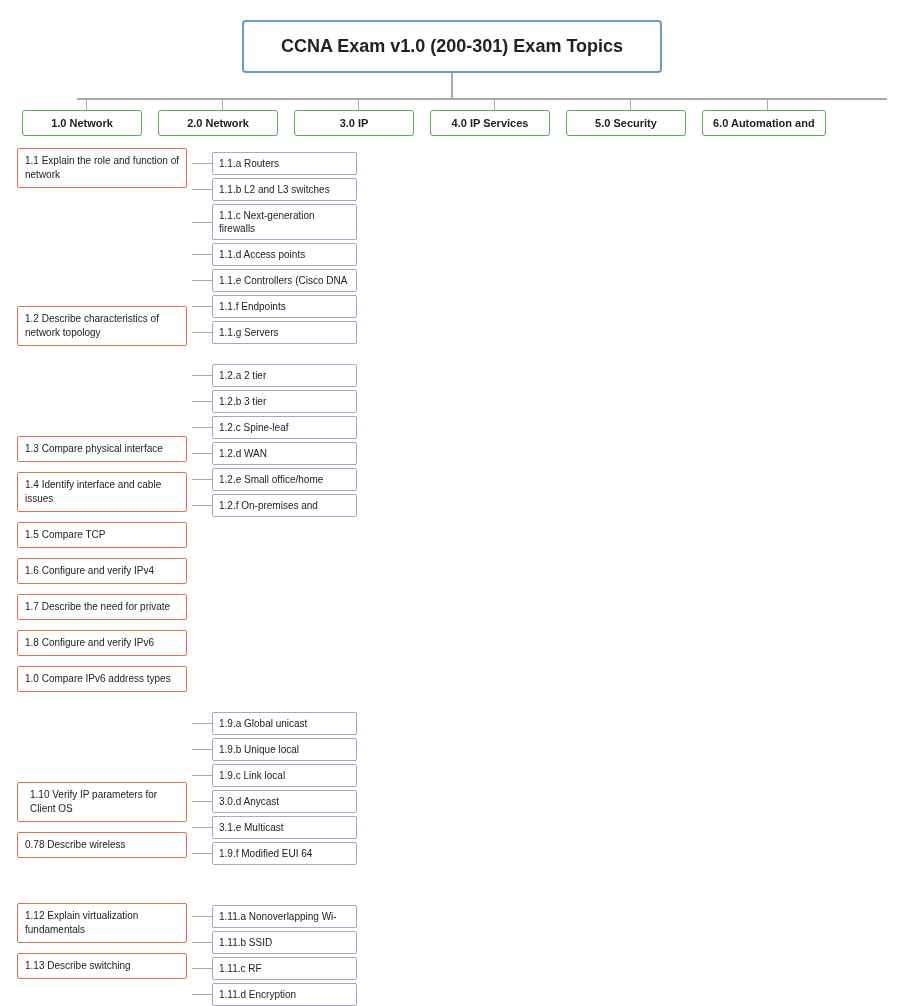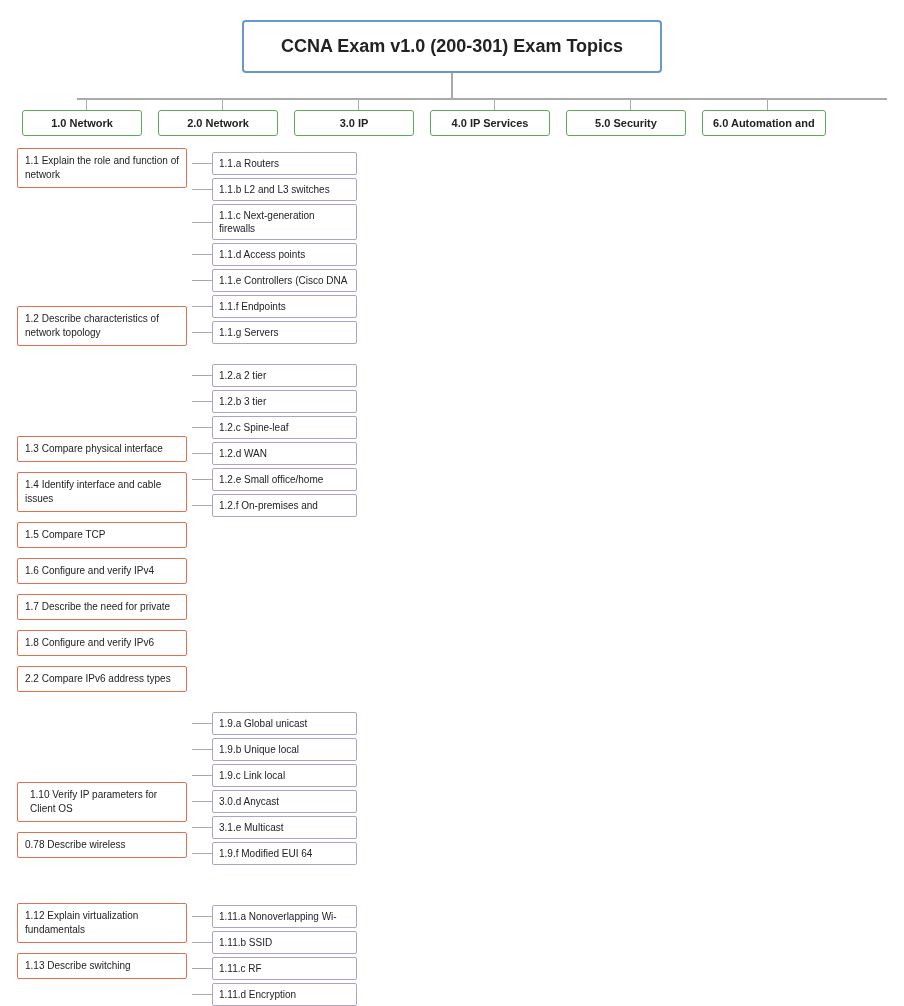"2.2 Compare IPv6 address types" div.topic-entry { text: 2.2 -> 1.0 }
